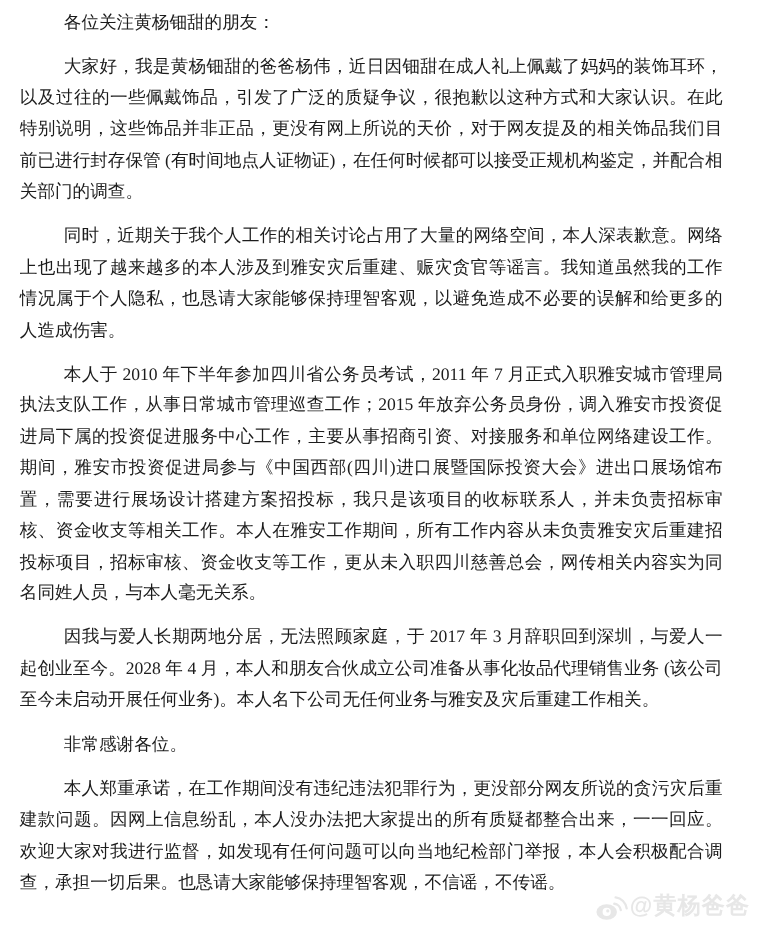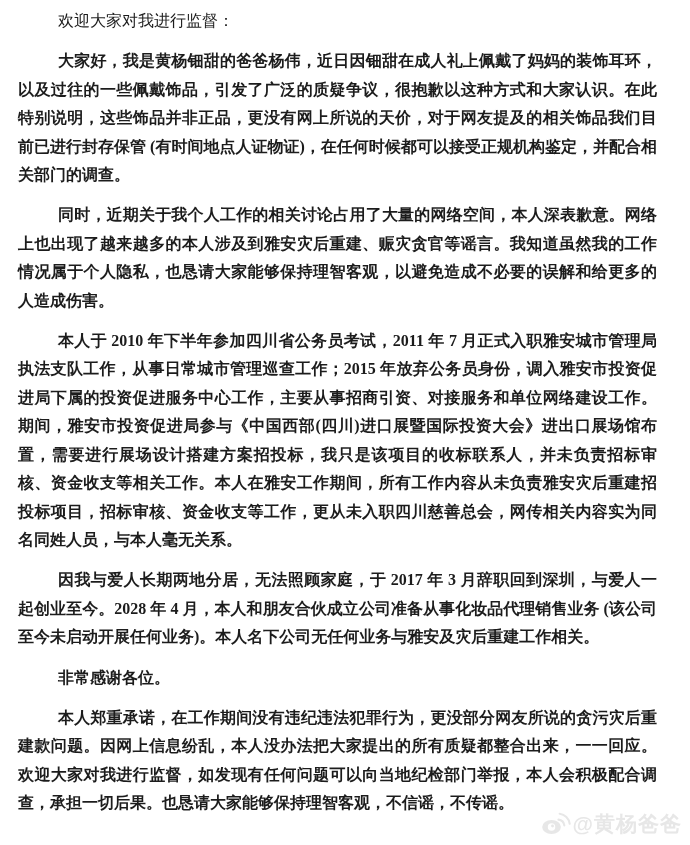"欢迎大家对我进行监督：" p.salutation { text: 欢迎大家对我进行监督 -> 各位关注黄杨钿甜的朋友 }
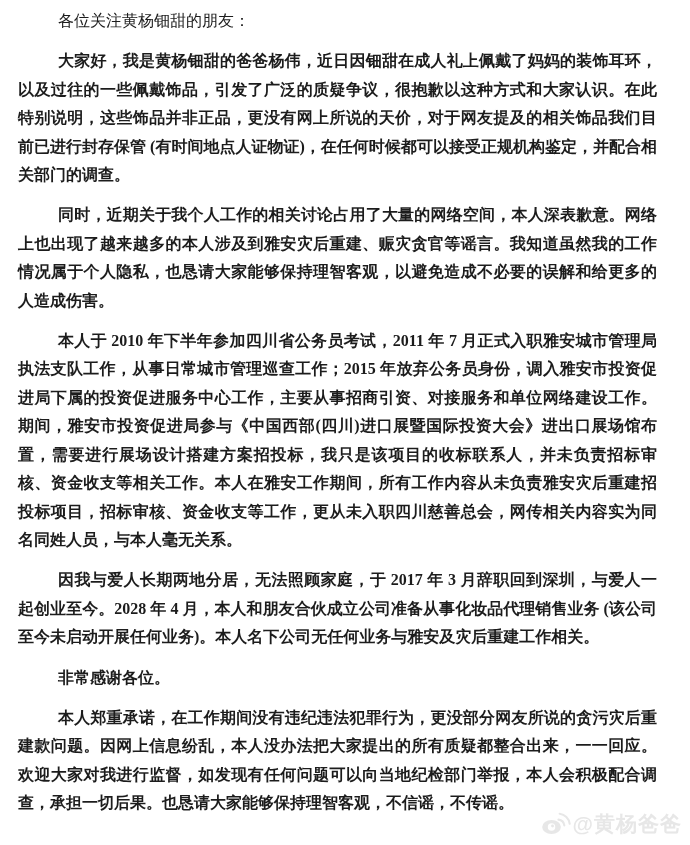"大家好，我是黄杨钿甜的爸爸杨伟，近日因钿甜在成人礼上佩戴了妈妈的装饰耳环，以及过" .para { font-weight: bold -> none }
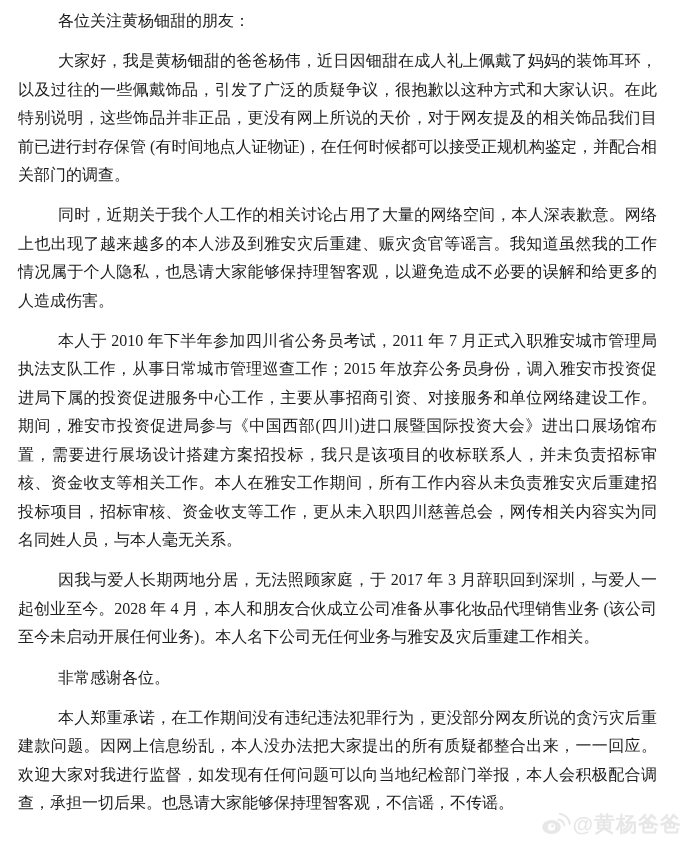"@黄杨爸爸" .watermark { align-items: flex-start -> flex-end }
